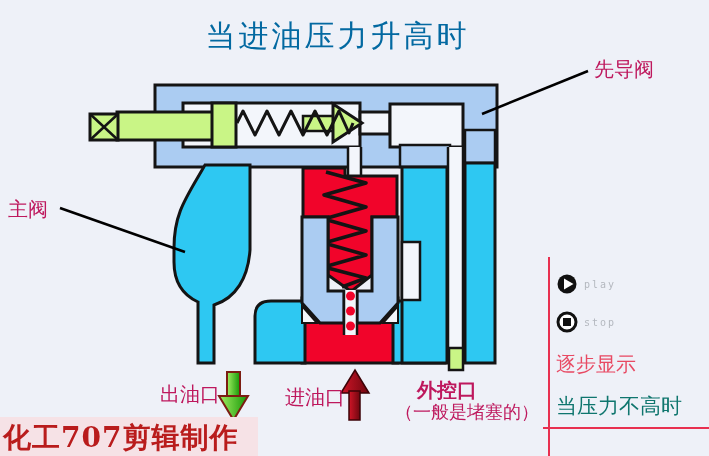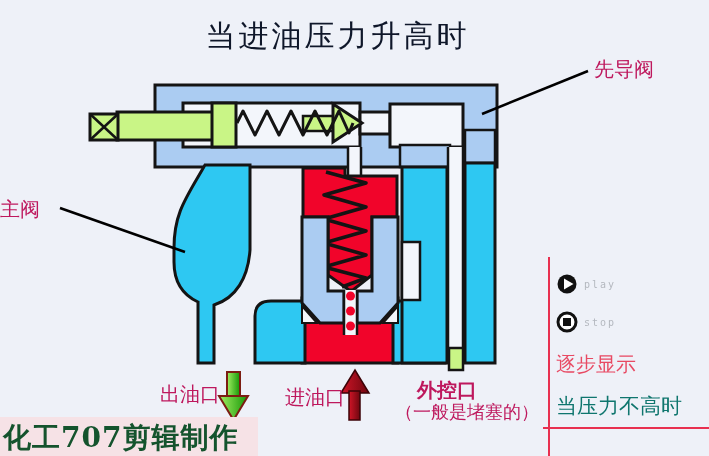"当进油压力升高时" .title { color: #0f172a -> #0369a1 }
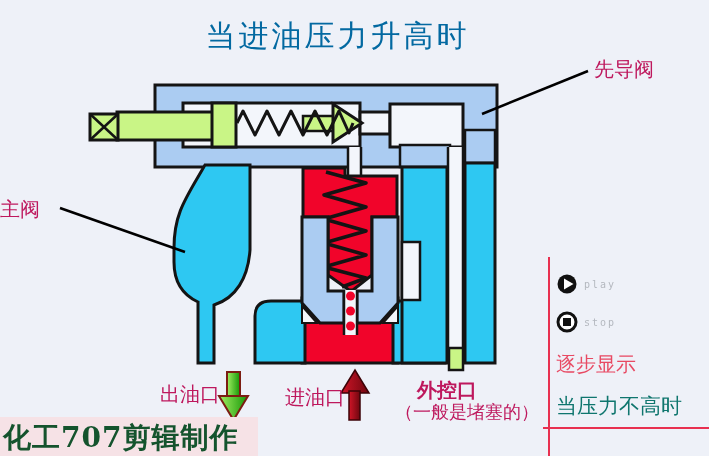"主阀" div.abs { left: 0 -> 8px }
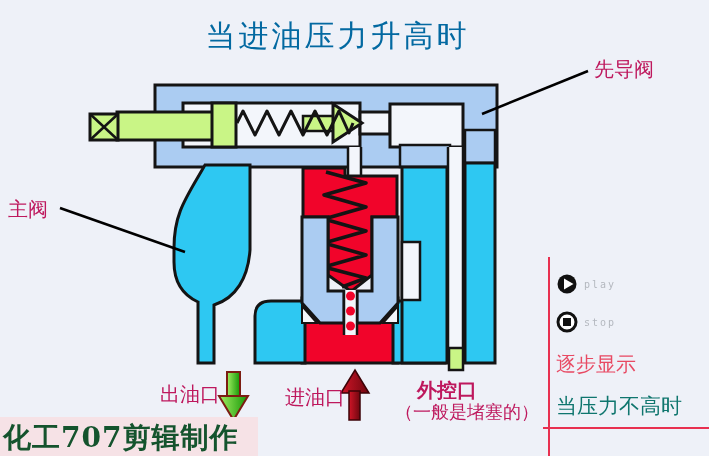"化工707剪辑制作" .watermark .wm-text { color: #14532d -> #b91c1c }
